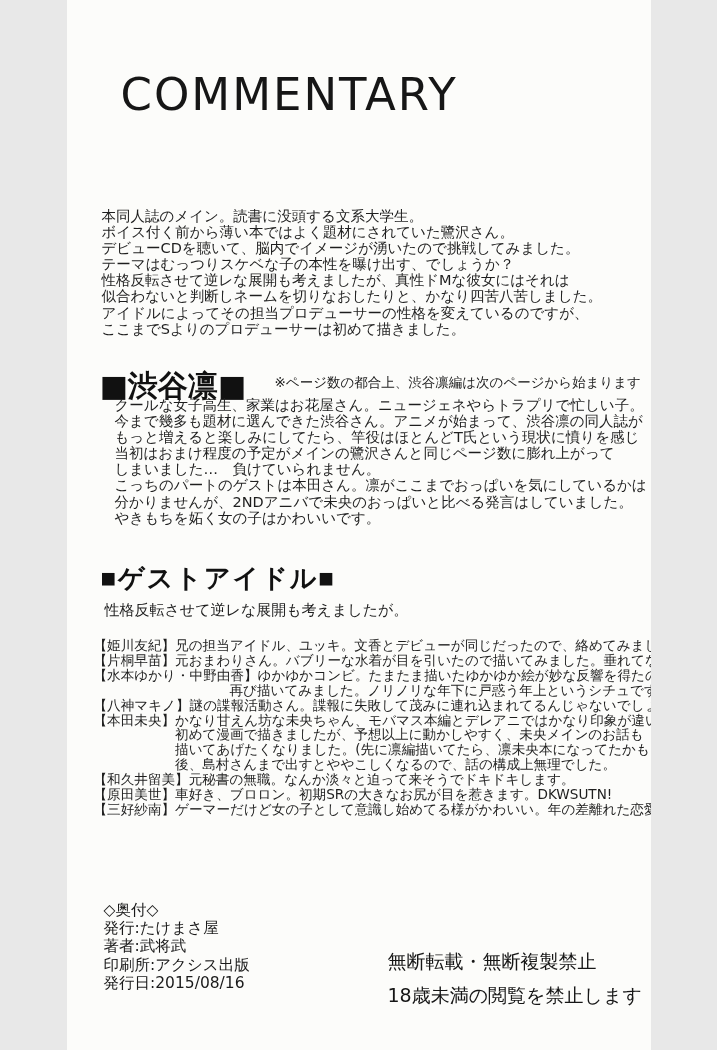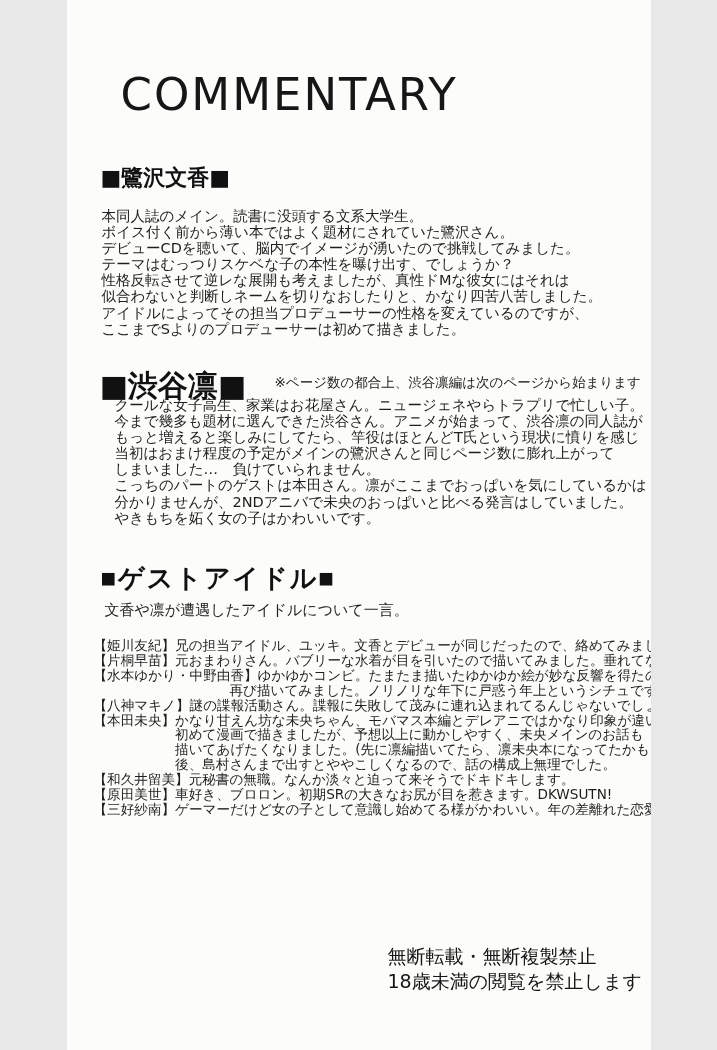"■鷺沢文香■" div.section-header { html: <div>■鷺沢文香■</div> -> none }
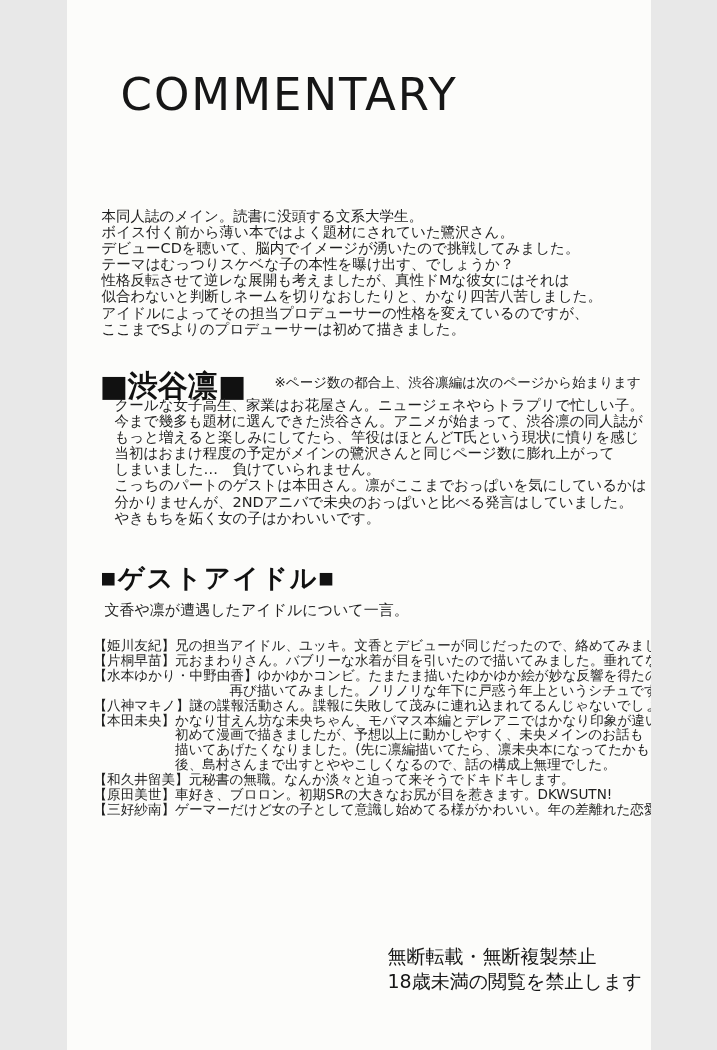"文香や凛が遭遇したアイドルについて一言。" div.guest-intro { text: 文香や凛が遭遇したアイドルについて一言 -> 性格反転させて逆レな展開も考えましたが }
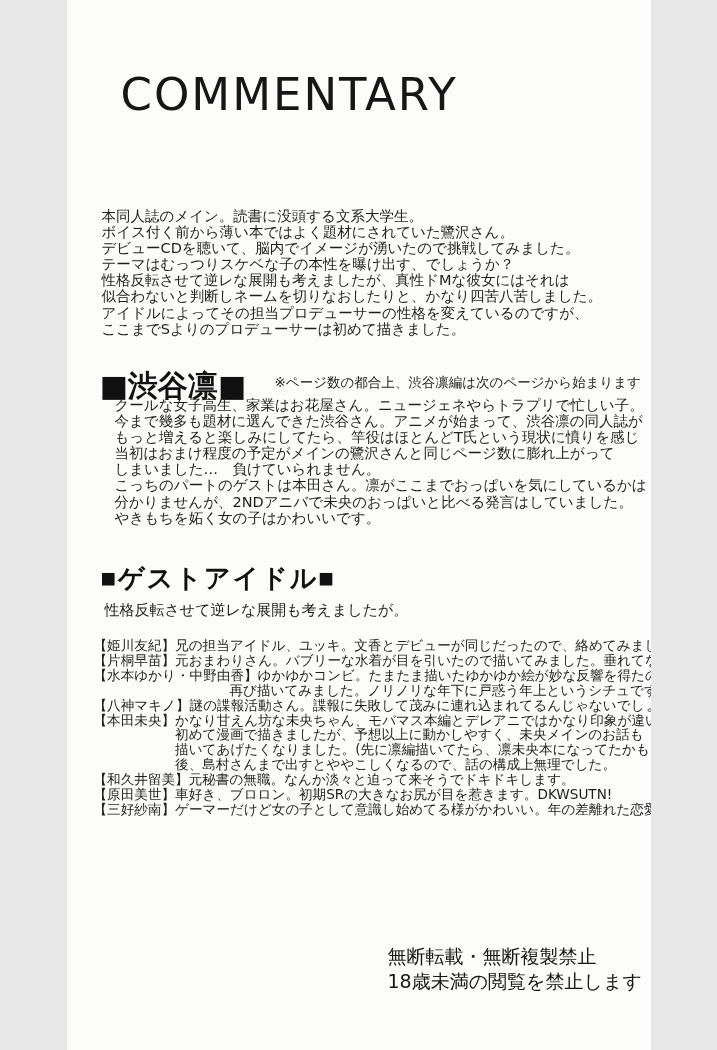"◇奥付◇" div.colophon { html: none -> <div>◇奥付◇ 発行:たけまさ屋 著者:武将武 印刷所:アクシス出版 発行日:2015/08/16</div> }
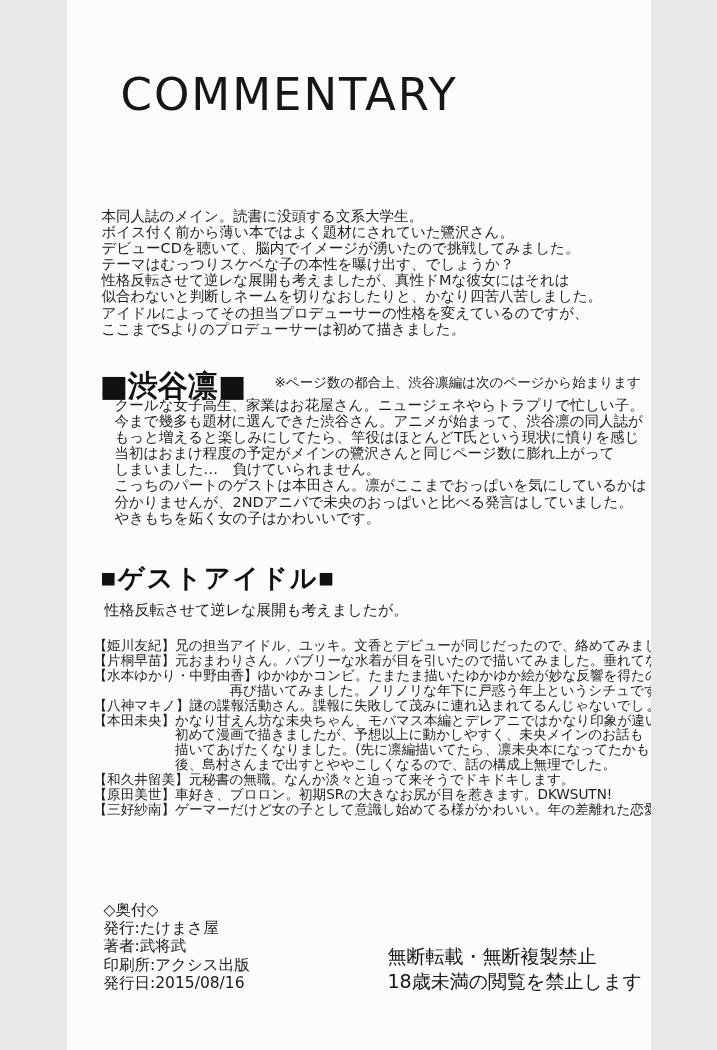"無断転載・無断複製禁止" .notice { line-height: 25px -> 34px }
